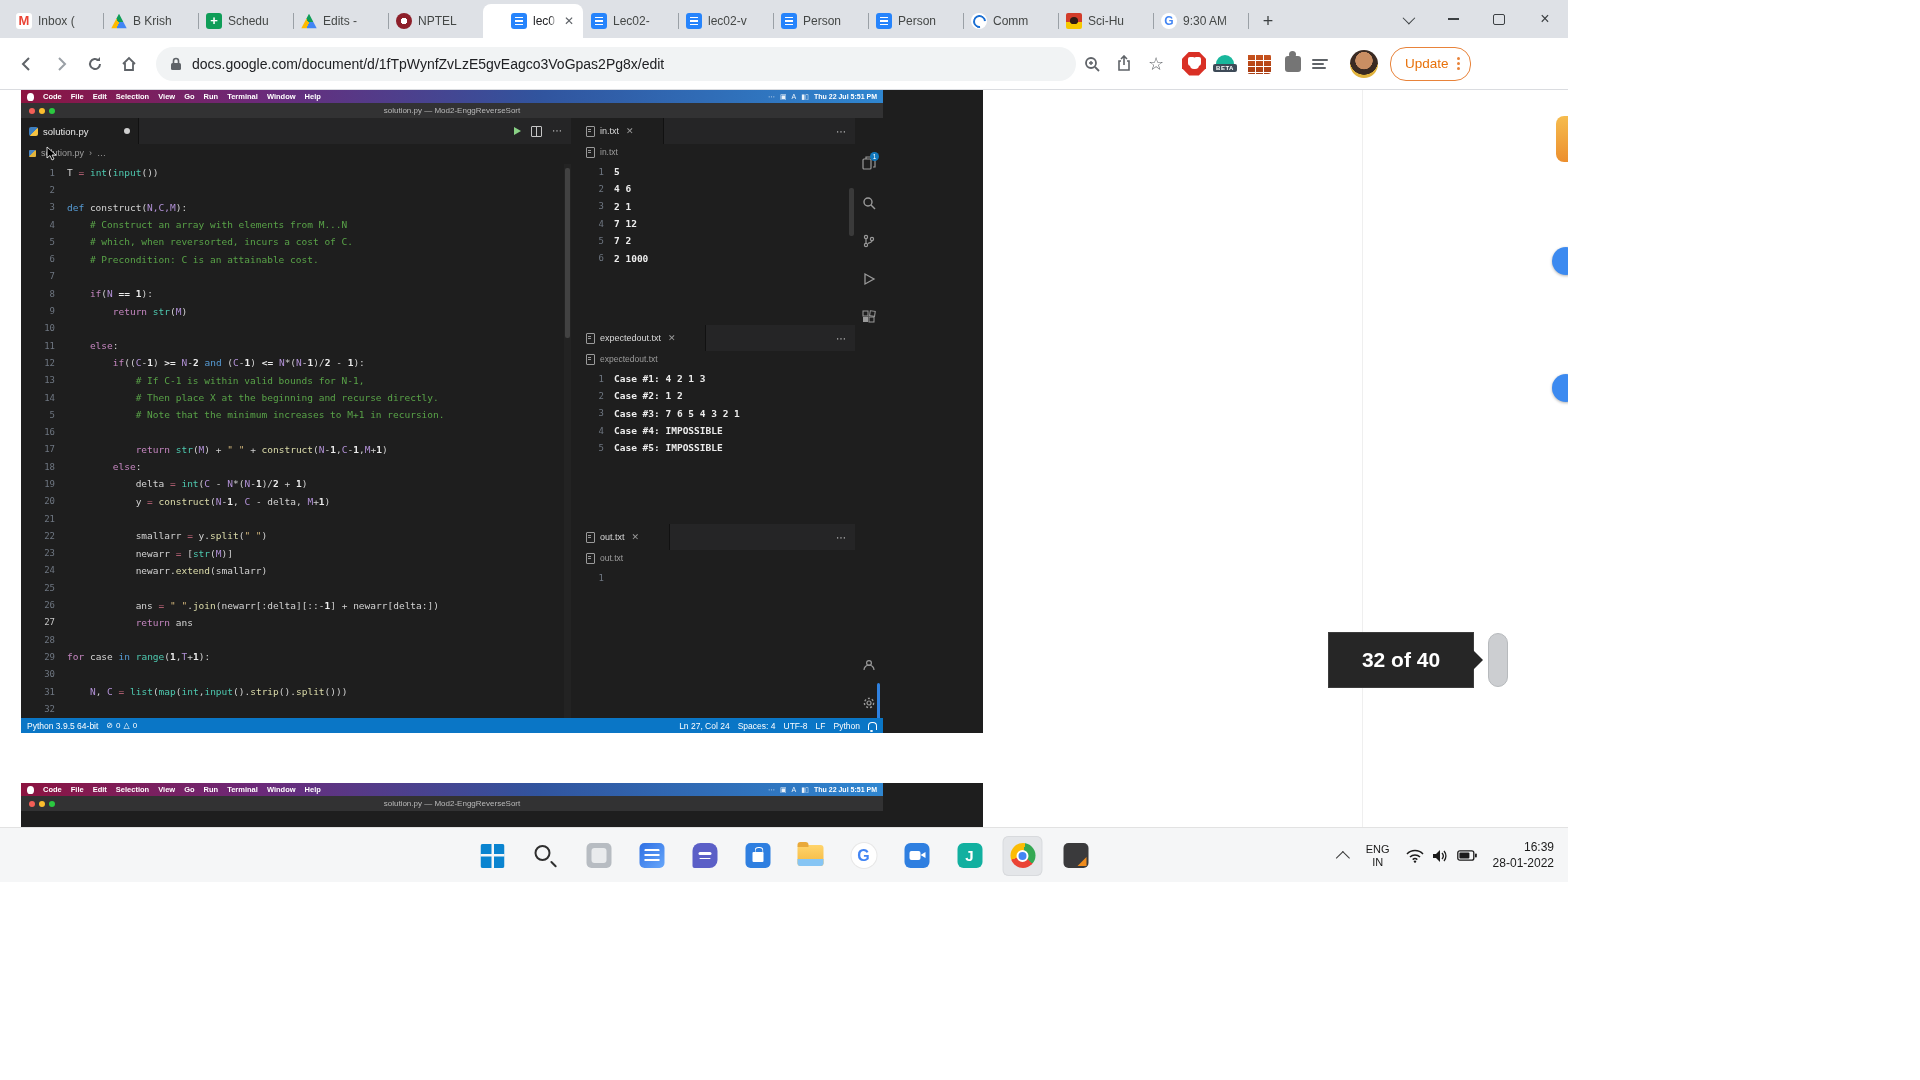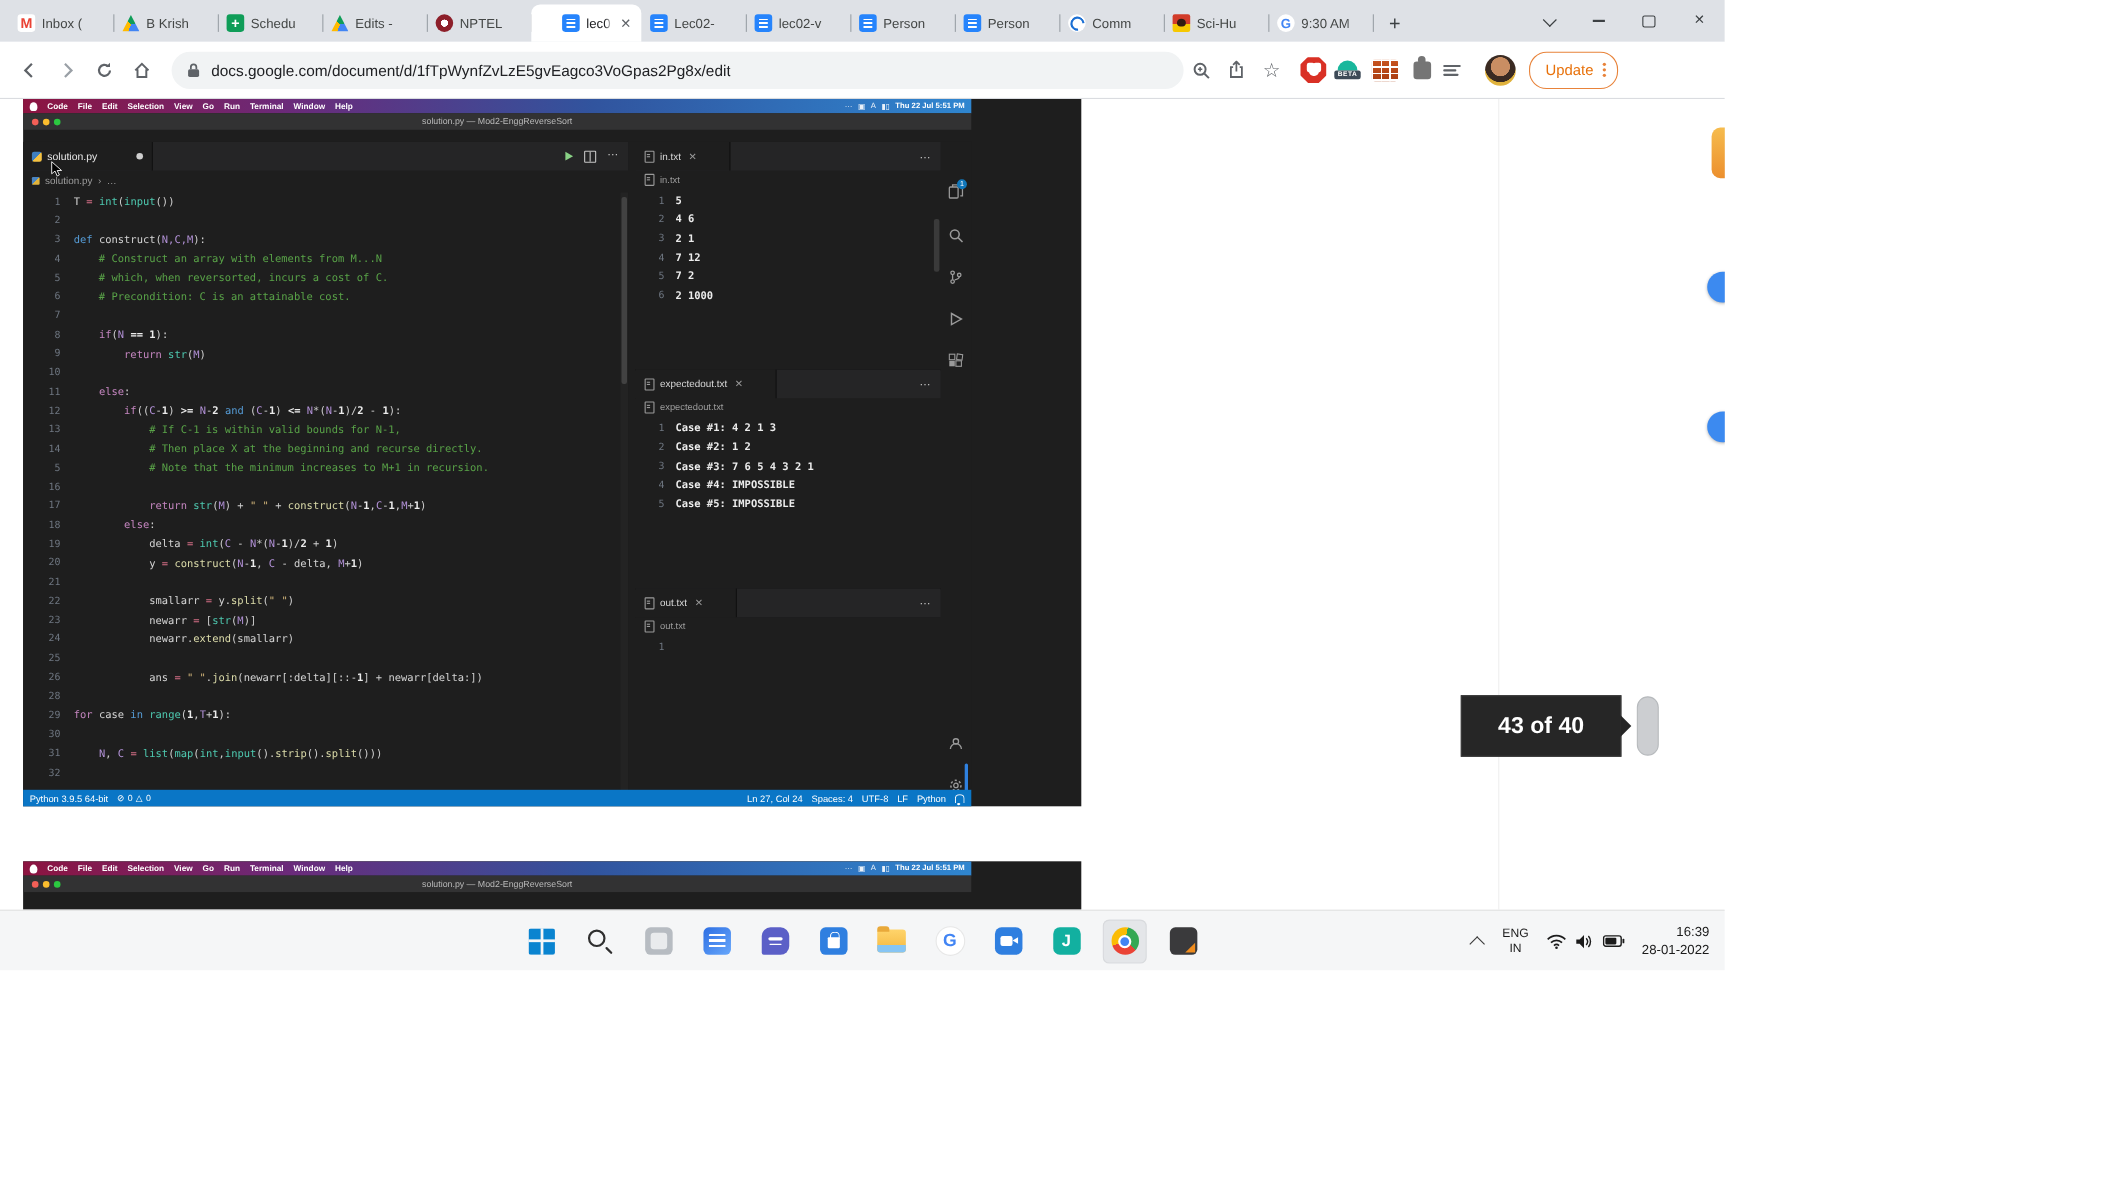"solution.py" .shot-main { top: 39px -> 28px }
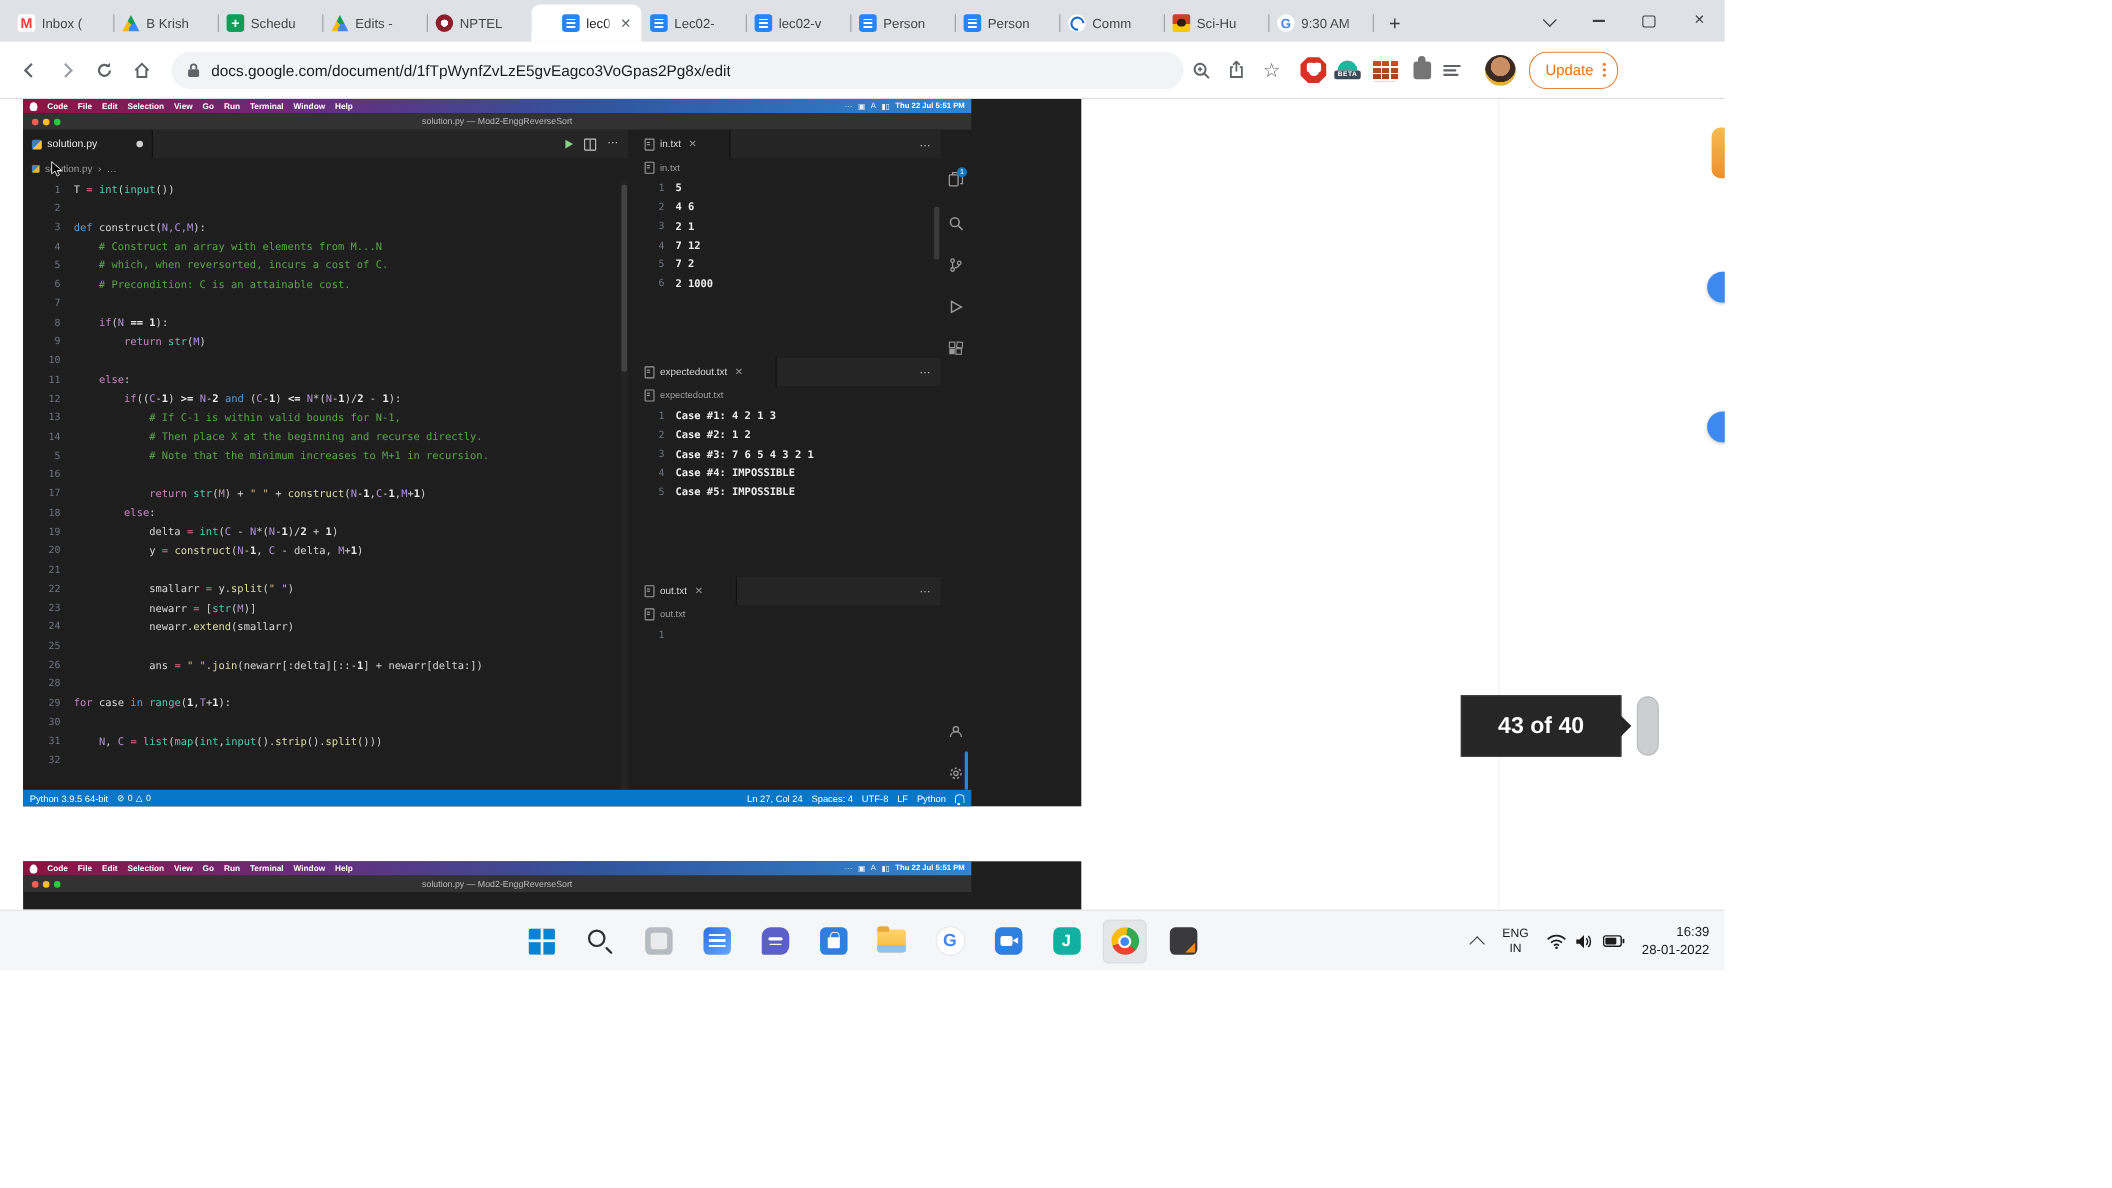"27" div.cl { html: none -> <div> <span>27</span> <span><span> </span><span>return</span><span> </span><span>ans</span></span> </div> }
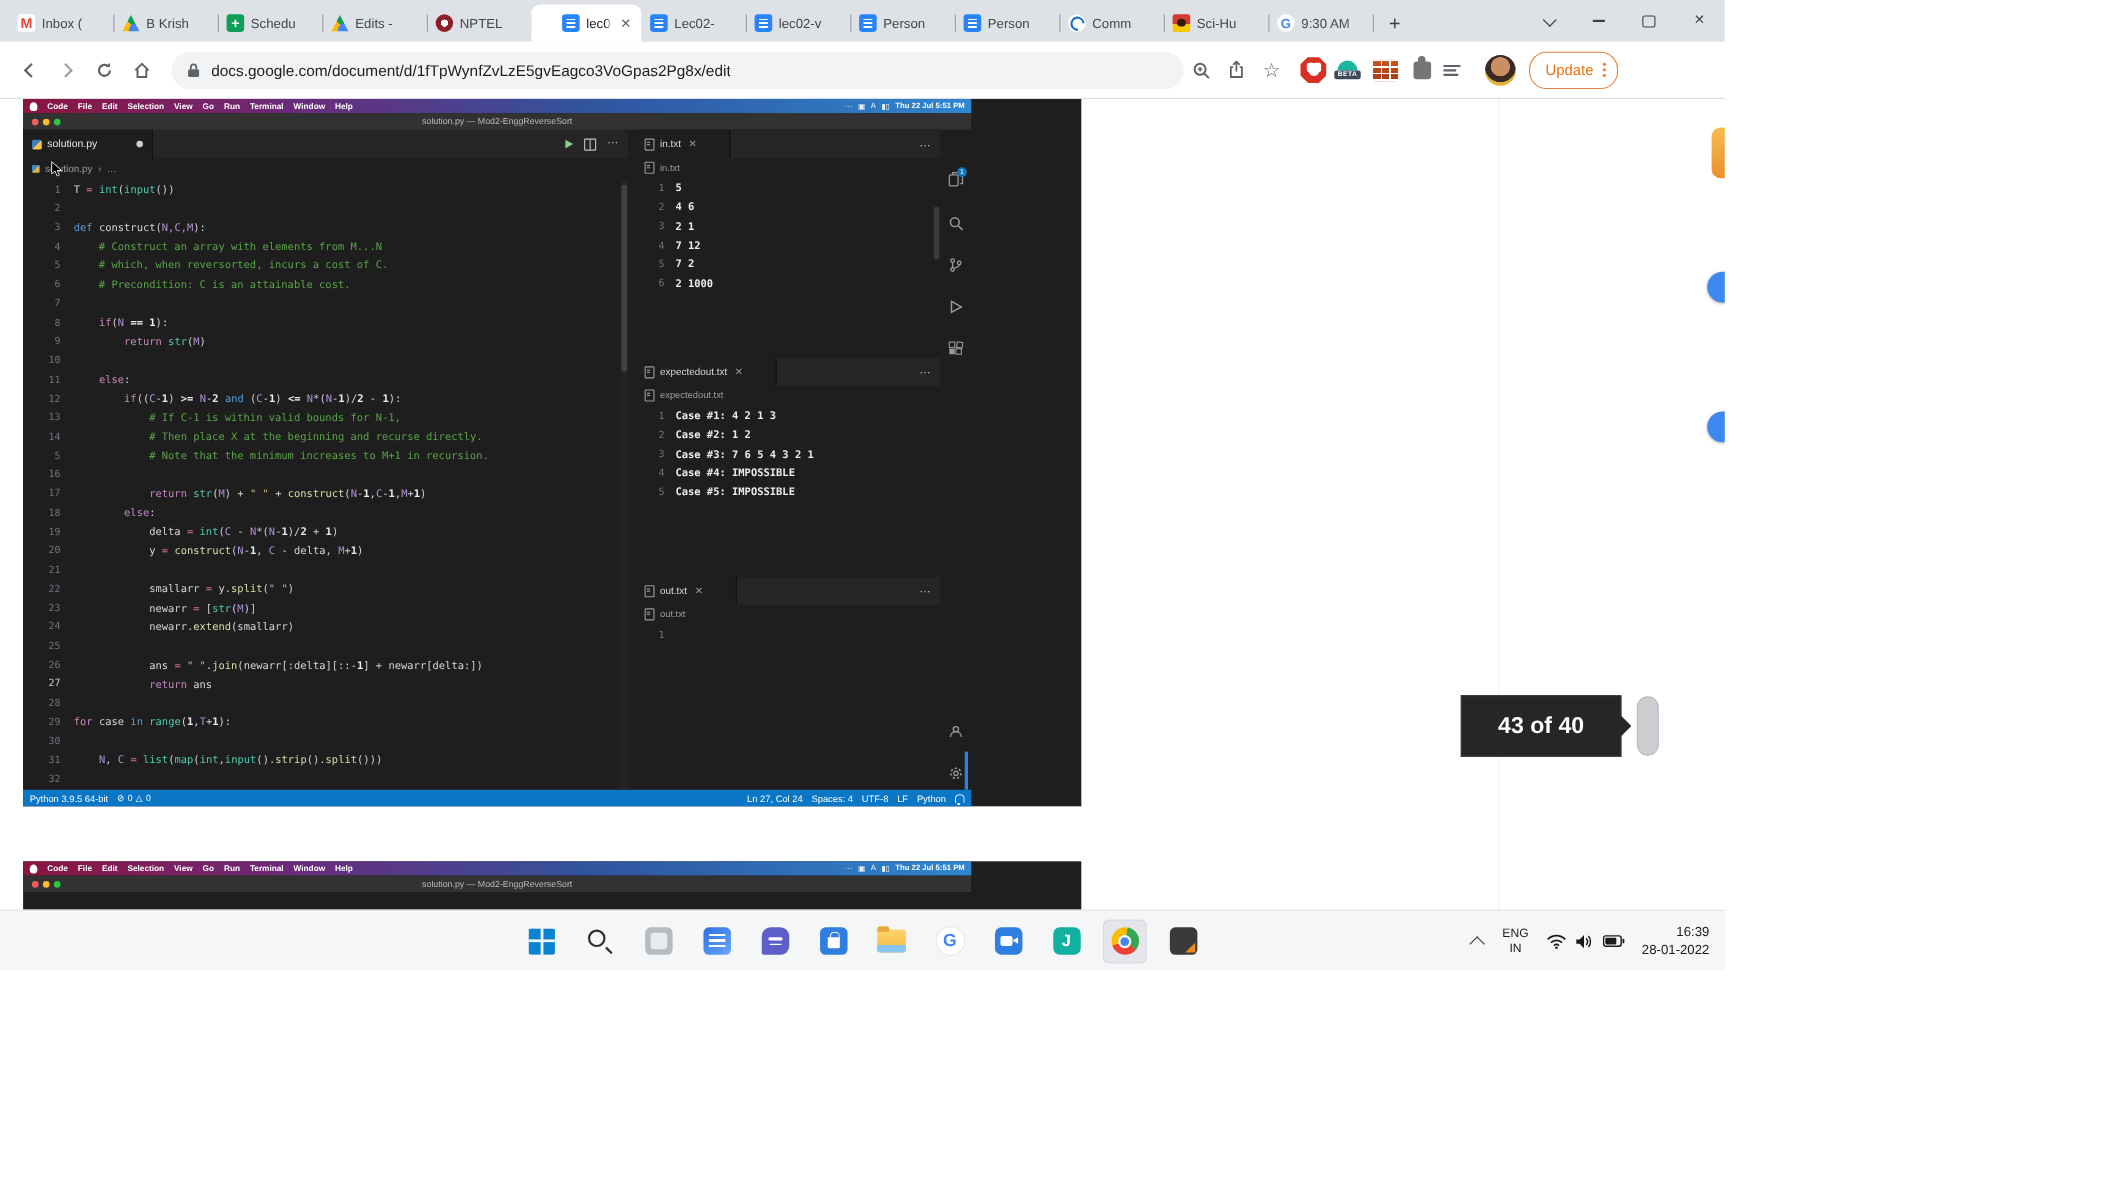"43 of 40" span { text: 43 -> 32 }
